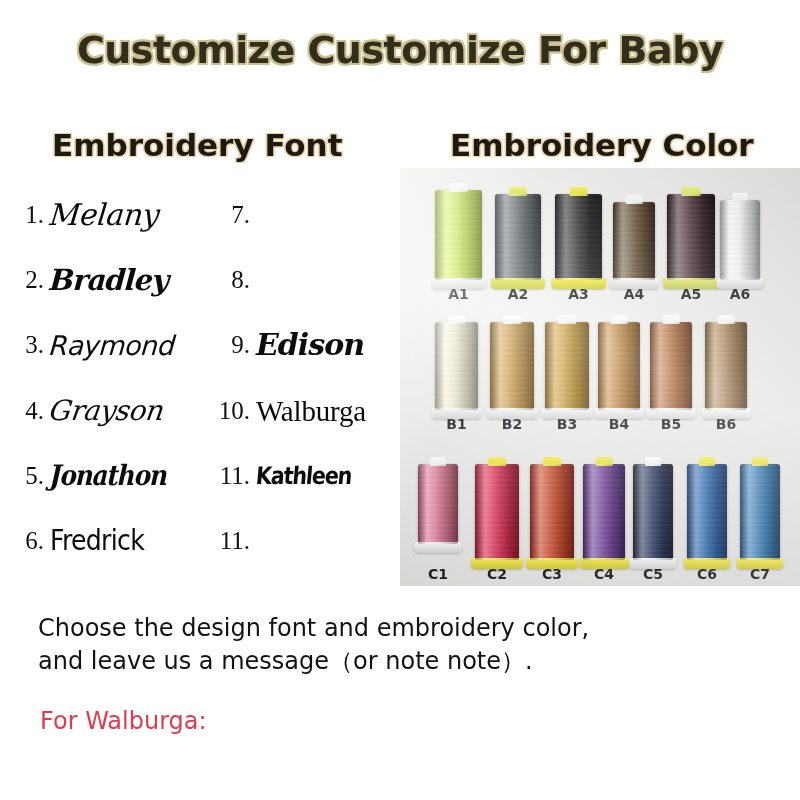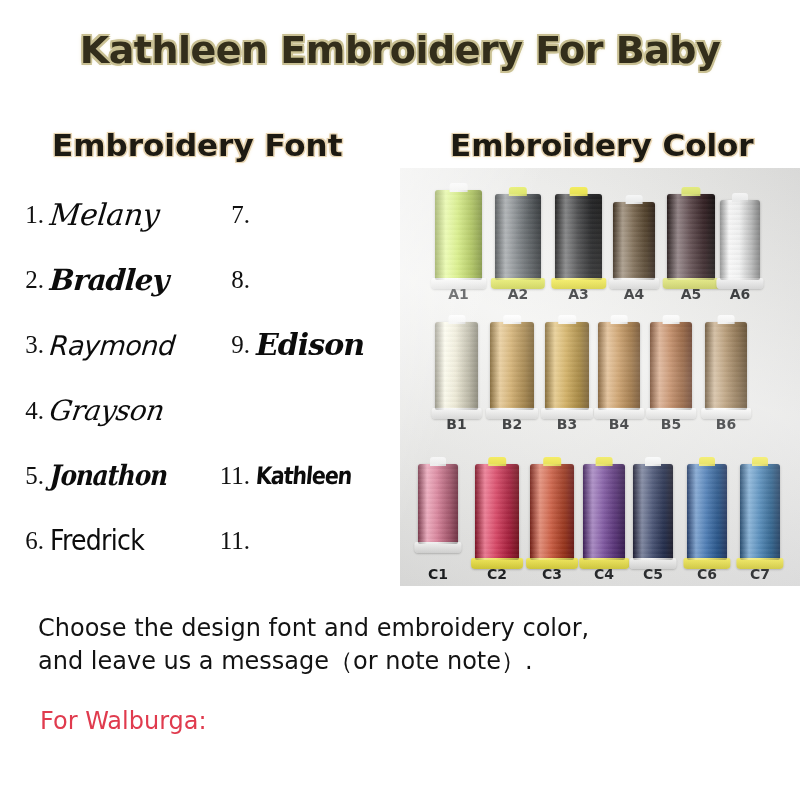"Kathleen Embroidery For Baby" div { text: Kathleen Embroidery -> Customize Customize }
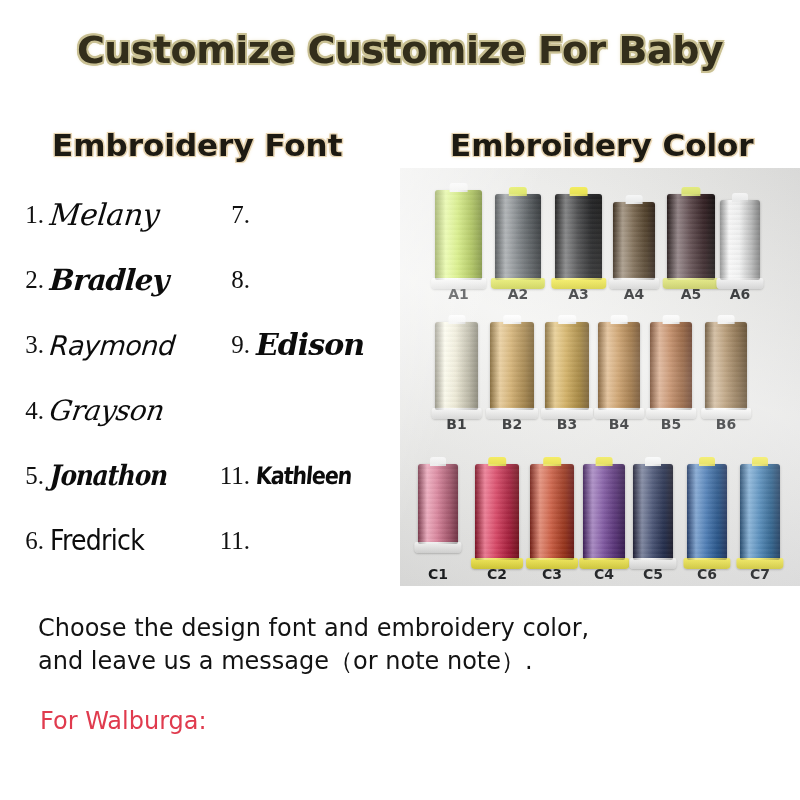"10." div.font-row { html: none -> <div> <span>10.</span> <span>Walburga</span> </div> }
